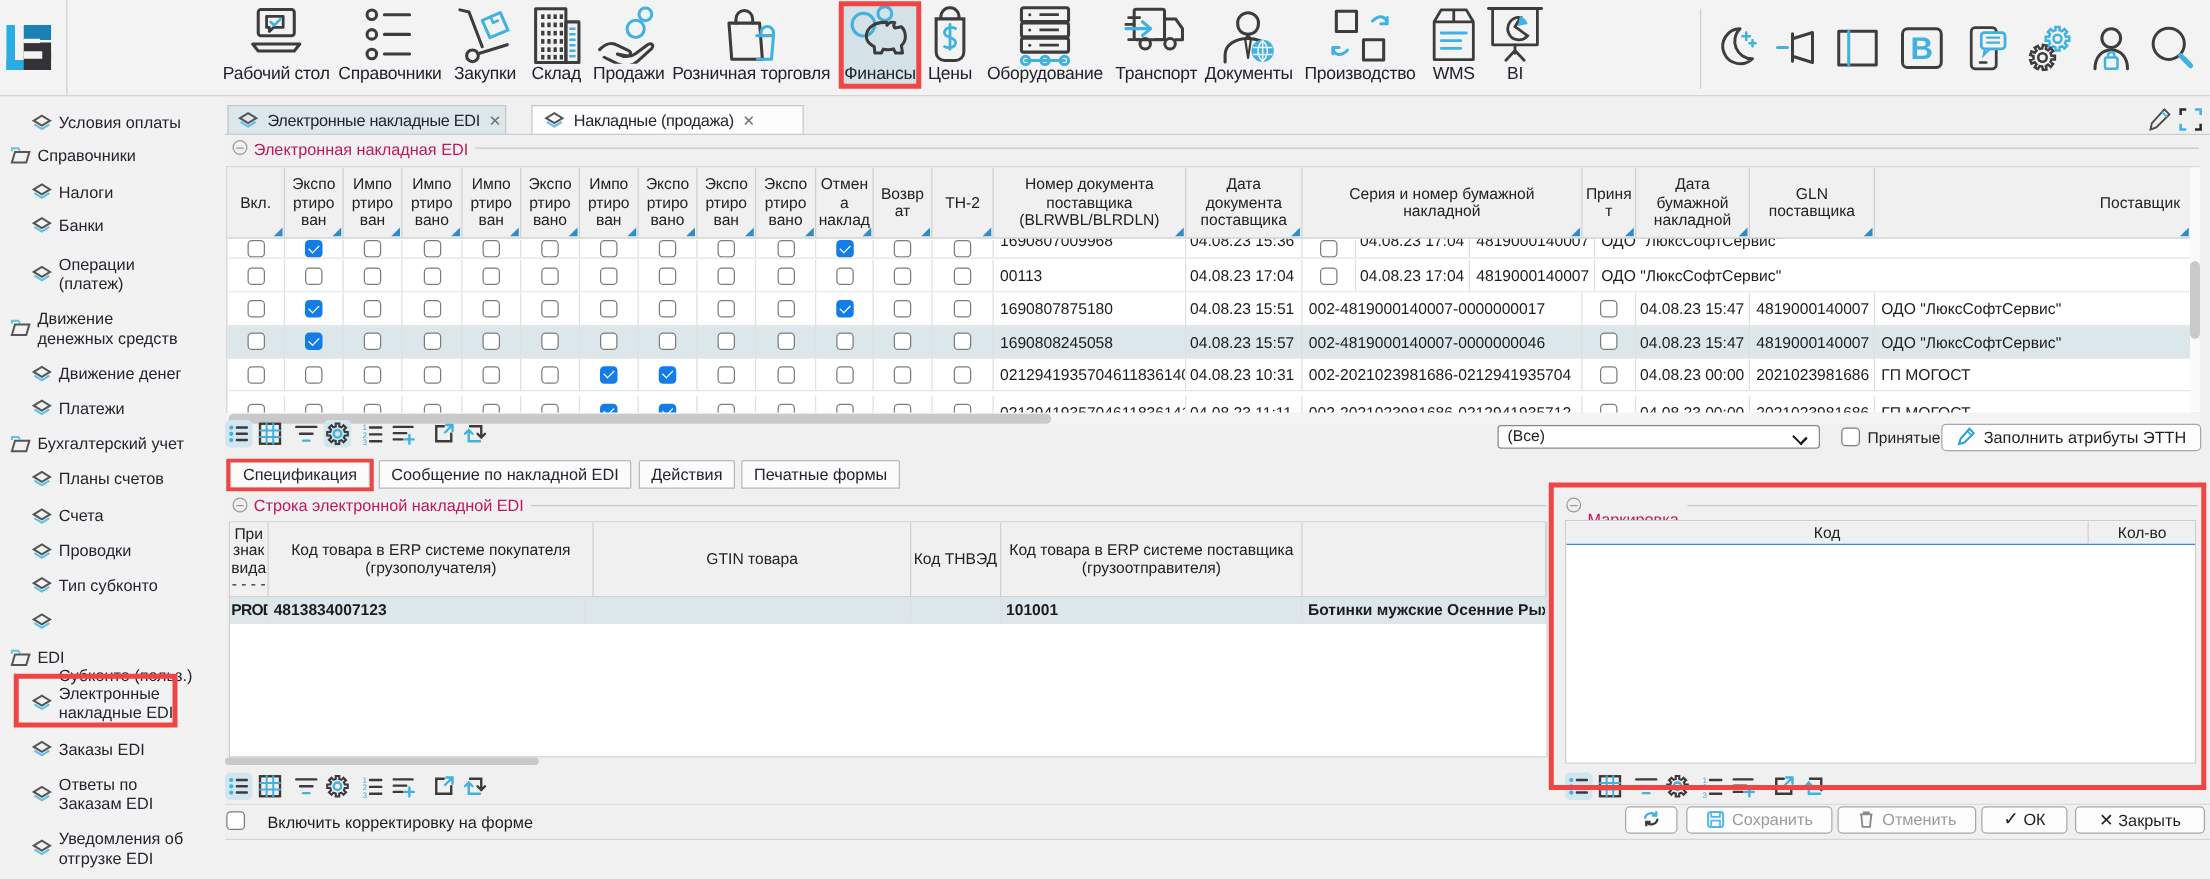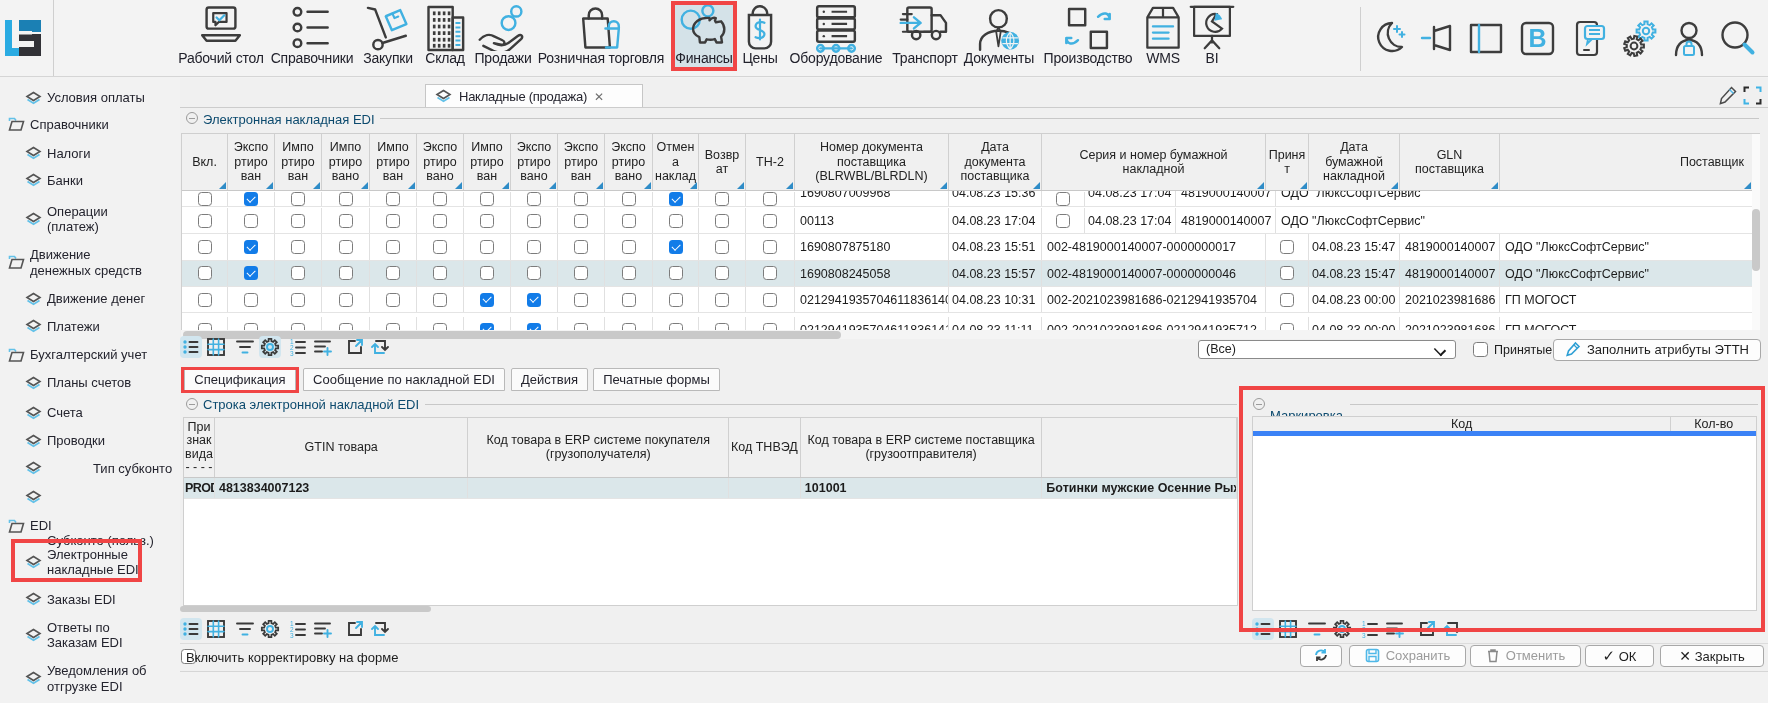"Электронные накладные EDI ✕" div.dtab { html: none -> <div> <svg> <path></path> <path></path> </svg>Электронные накладные EDI<span>✕</span></div> }
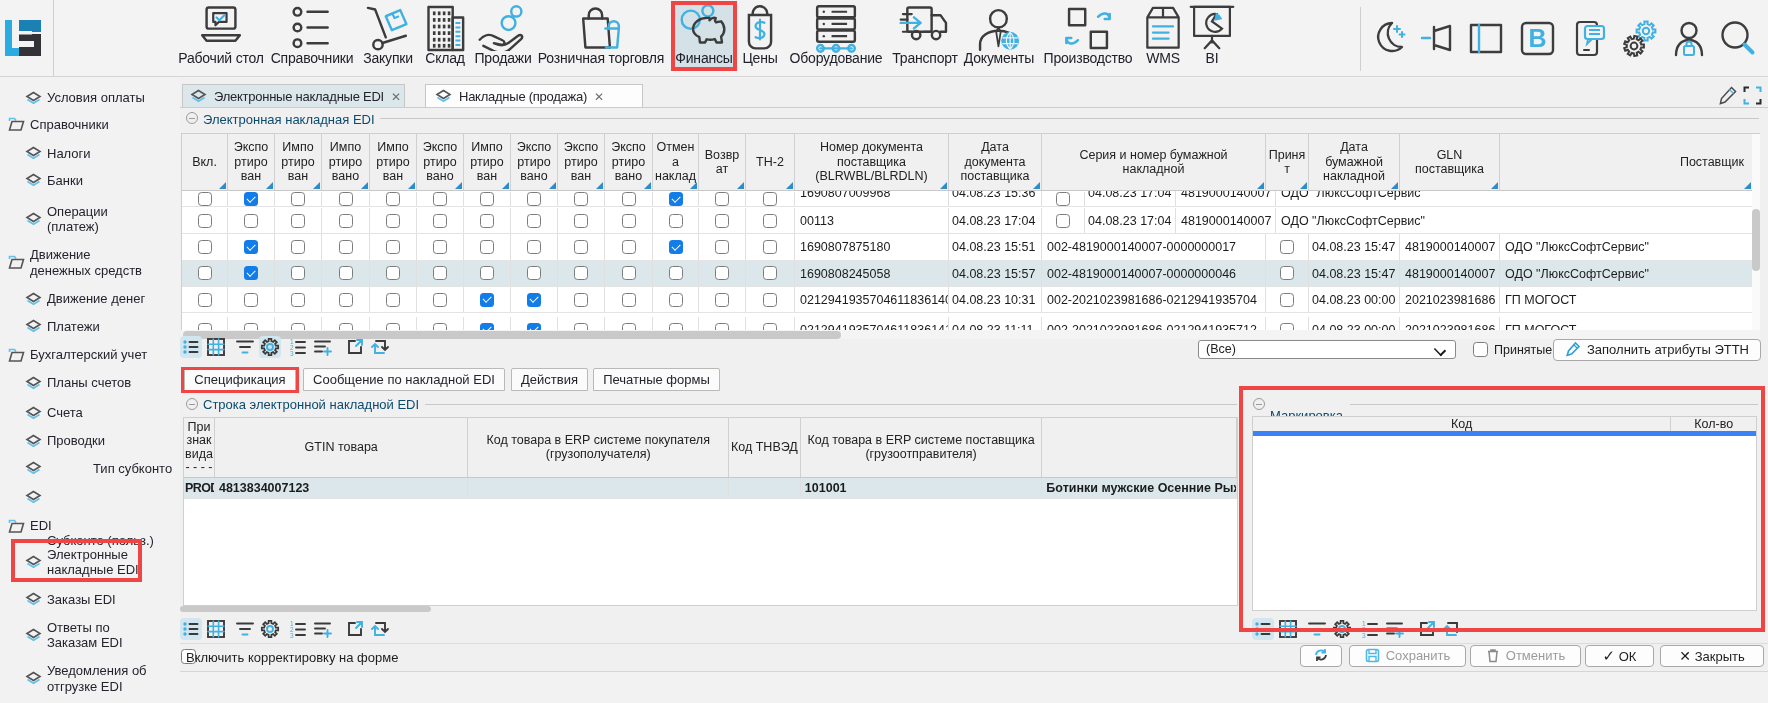"Электронная накладная EDI" .fldlab { color: #0c4a6e -> #be185d }
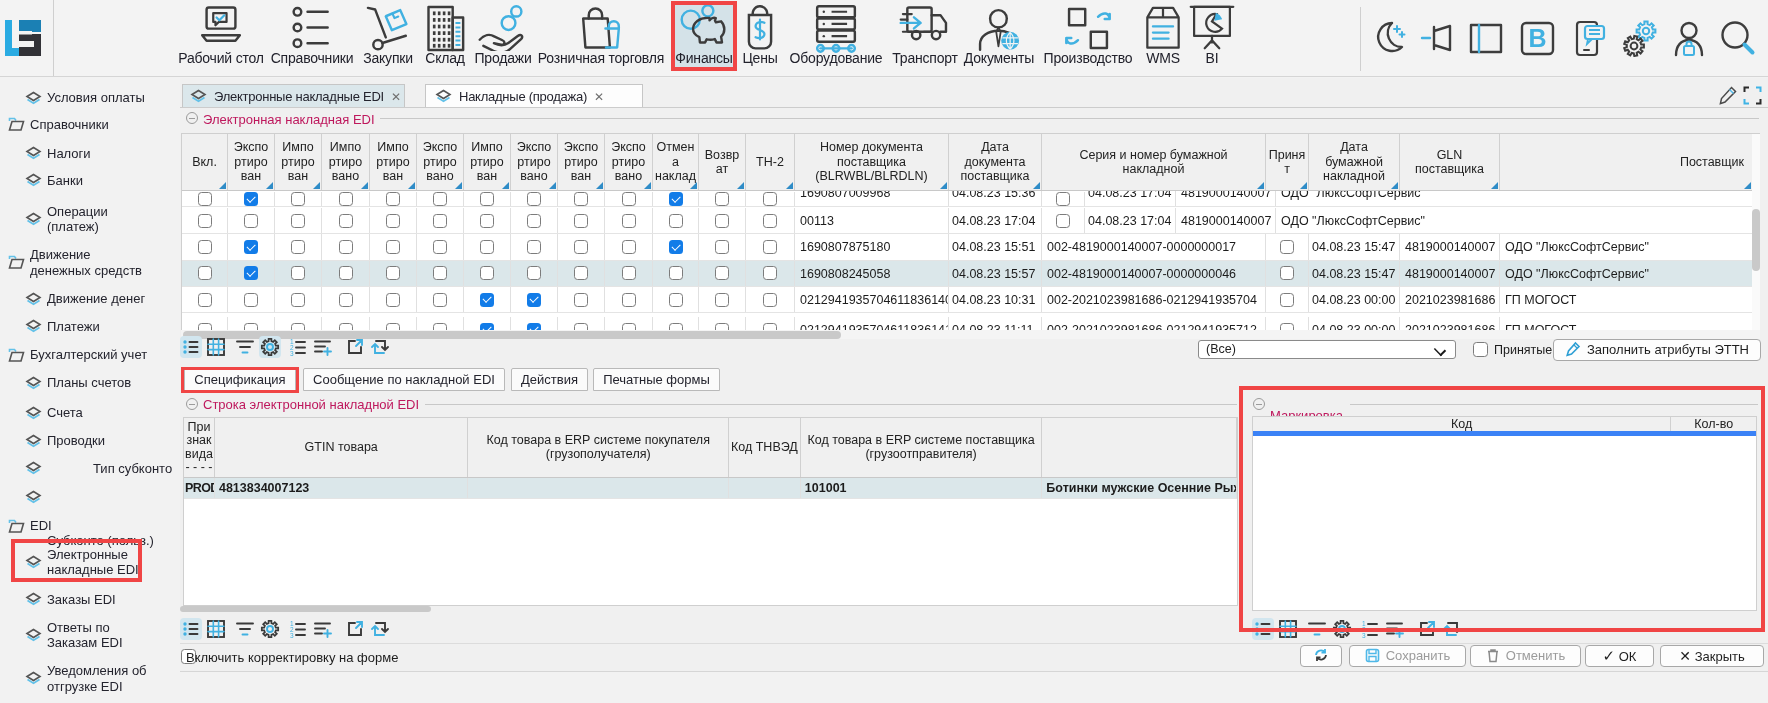"Код" div.grid-h { border-bottom: 5px solid #3b82f6 -> 1px solid #3b82f6 }
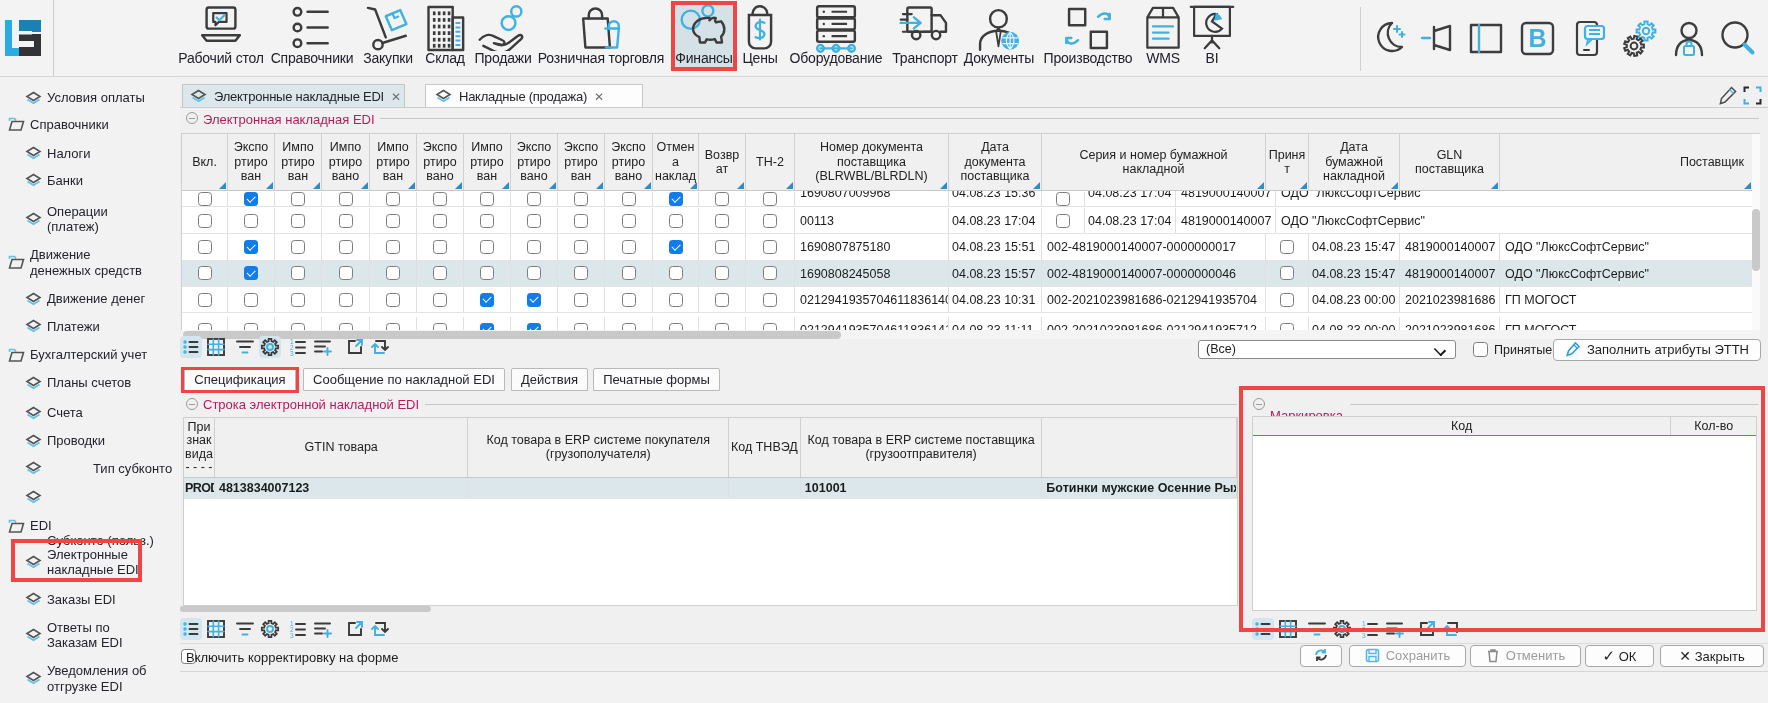"GTIN товара" div.gh { order: before "Код товара в ERP системе покупателя" -> after "Код товара в ERP системе покупателя" }
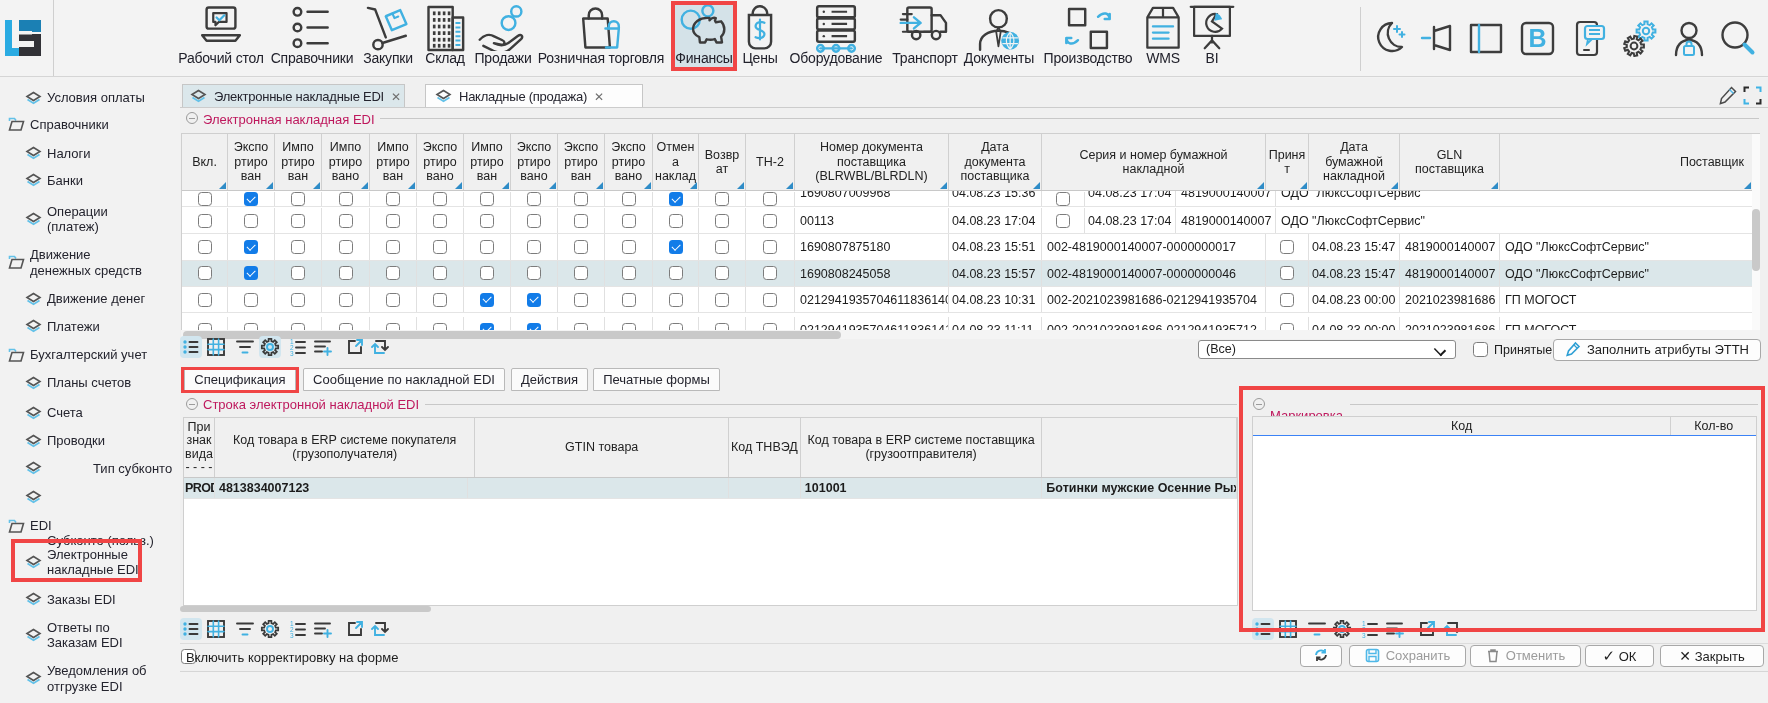"Тип субконто" div.tn { margin-left: 46px -> none }
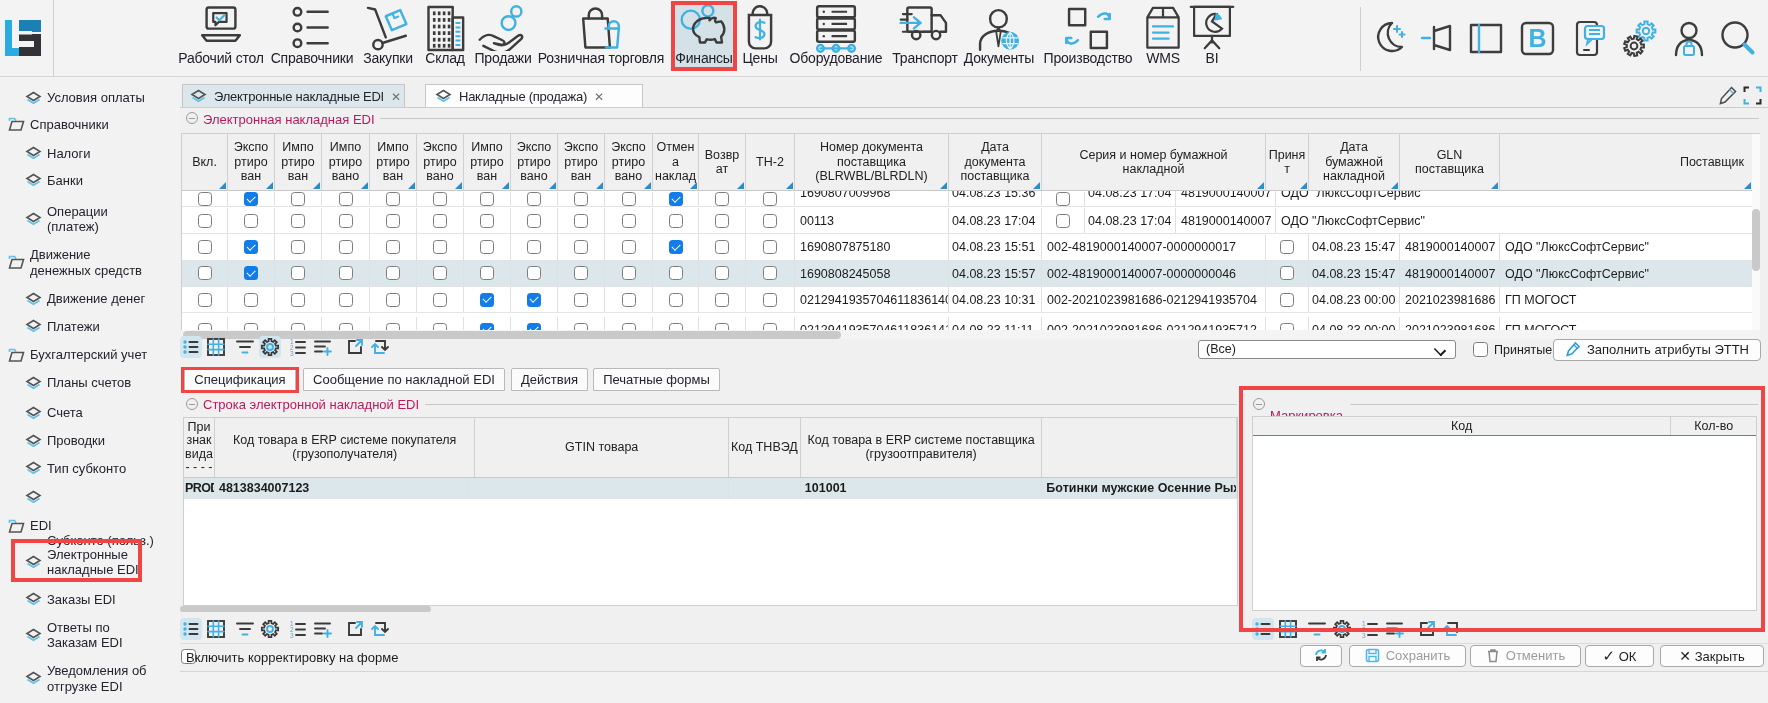"Включить корректировку на форме" div.abs { left: 186px -> 214px }
